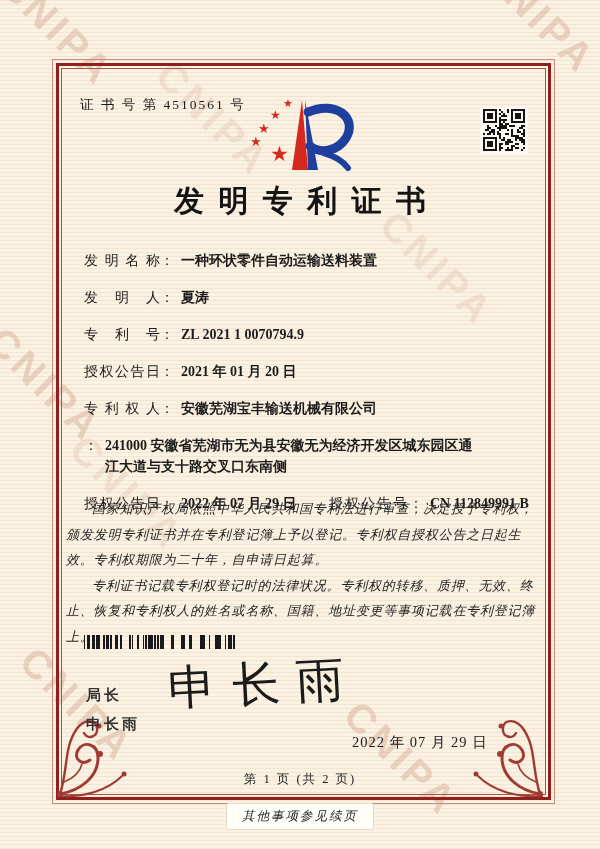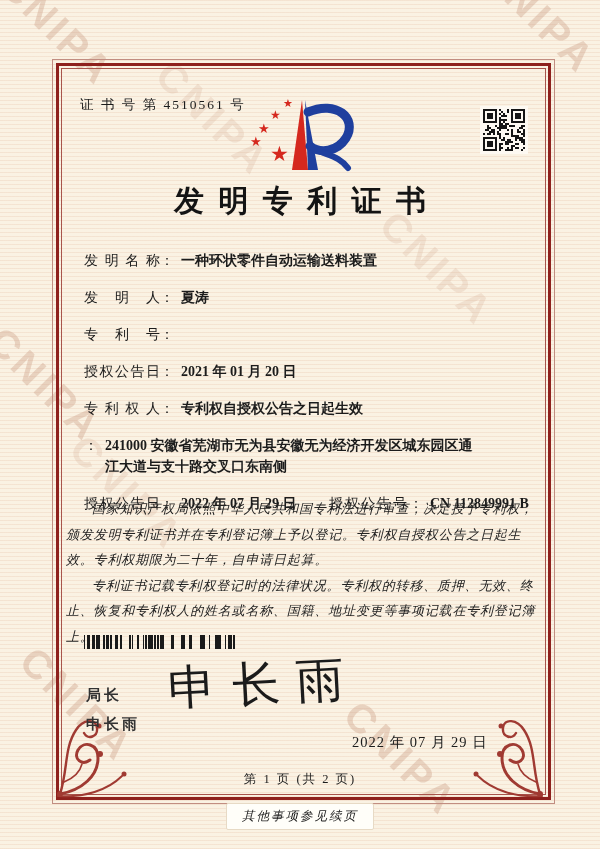"ZL 2021 1 0070794.9" span.val { html: none -> <span>ZL 2021 1 0070794.9</span> }
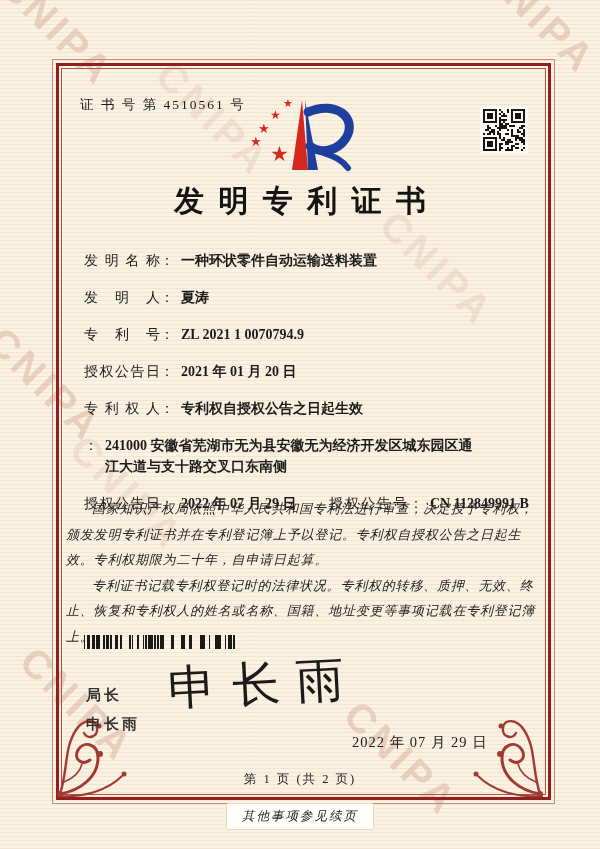"专利权自授权公告之日起生效" span.val { text: 专利权自授权公告之日起生效 -> 安徽芜湖宝丰输送机械有限公司 }
